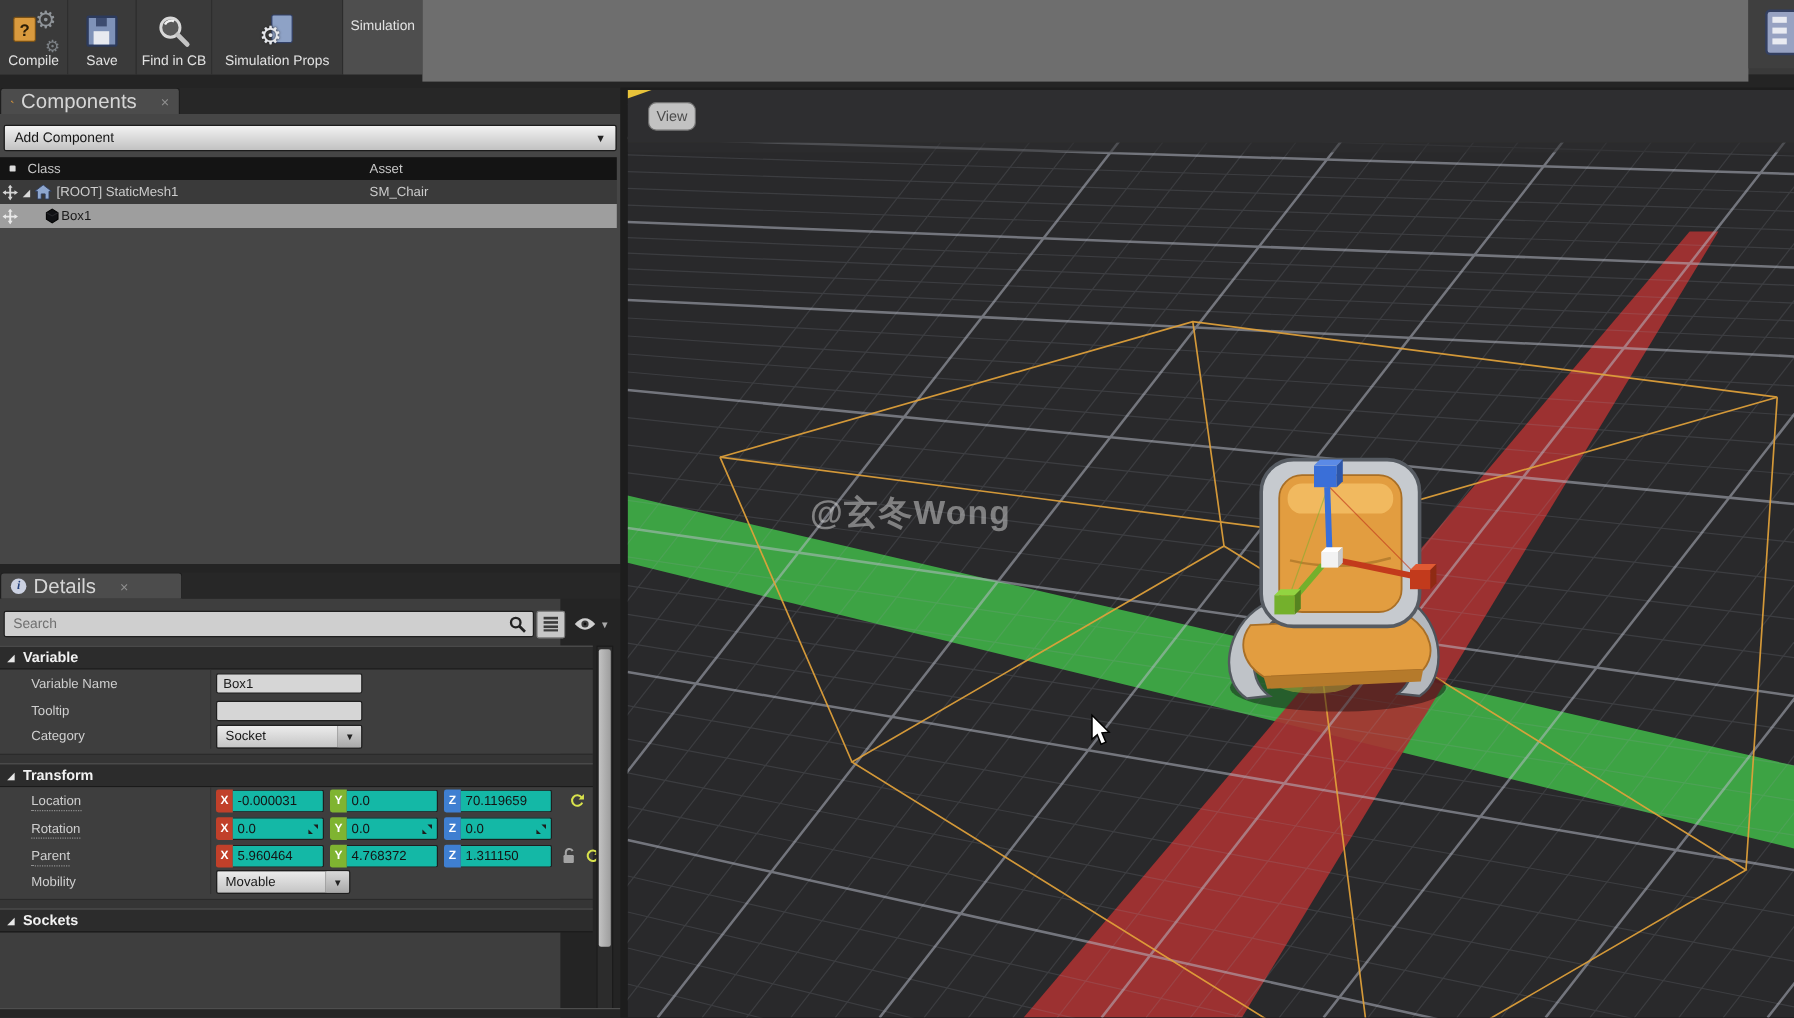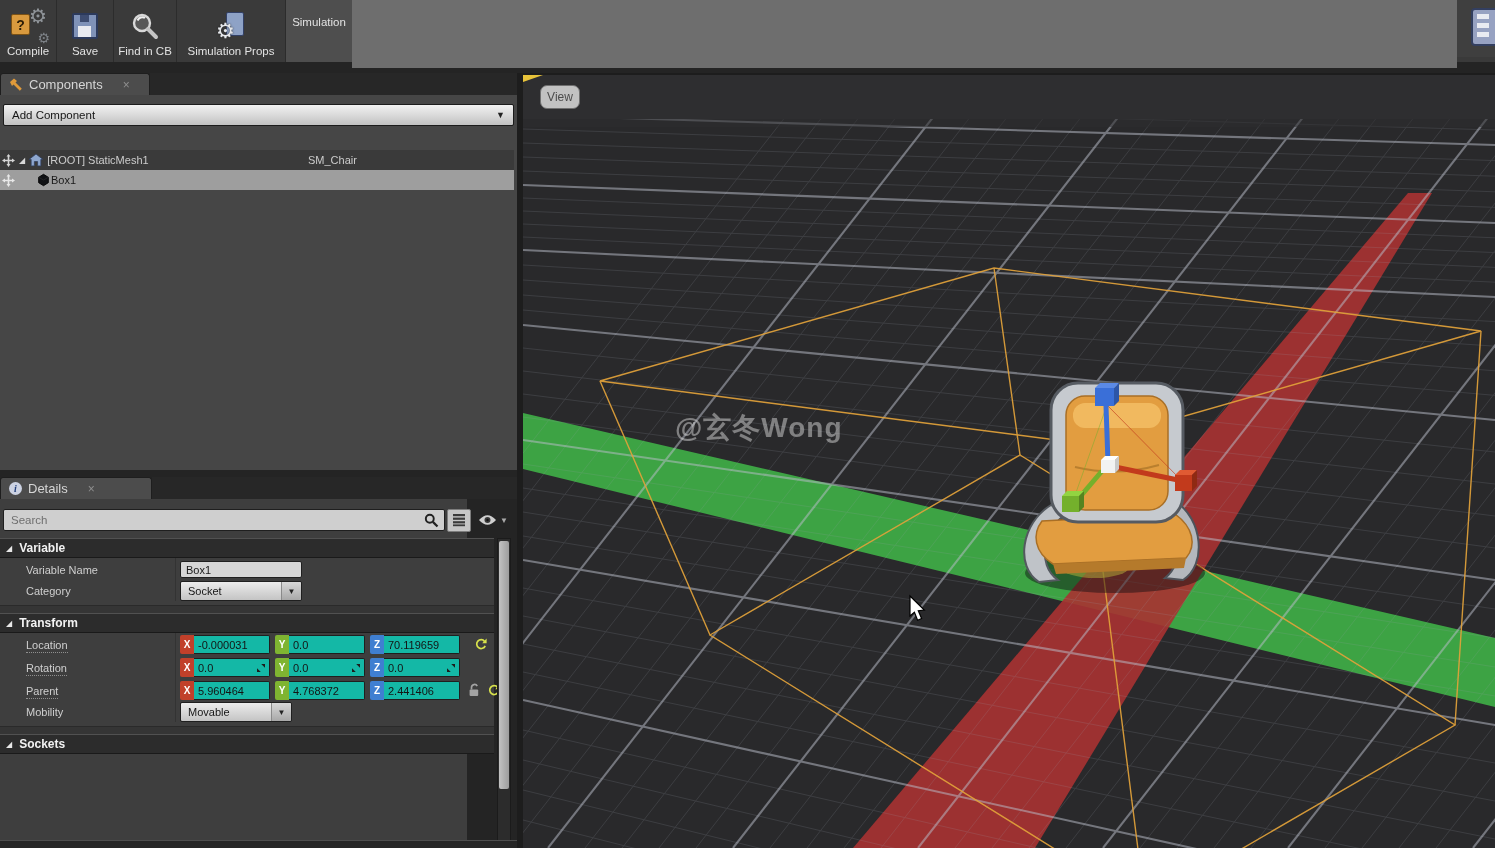"Components" .tab .tab-title { font-size: 13px -> 17px }
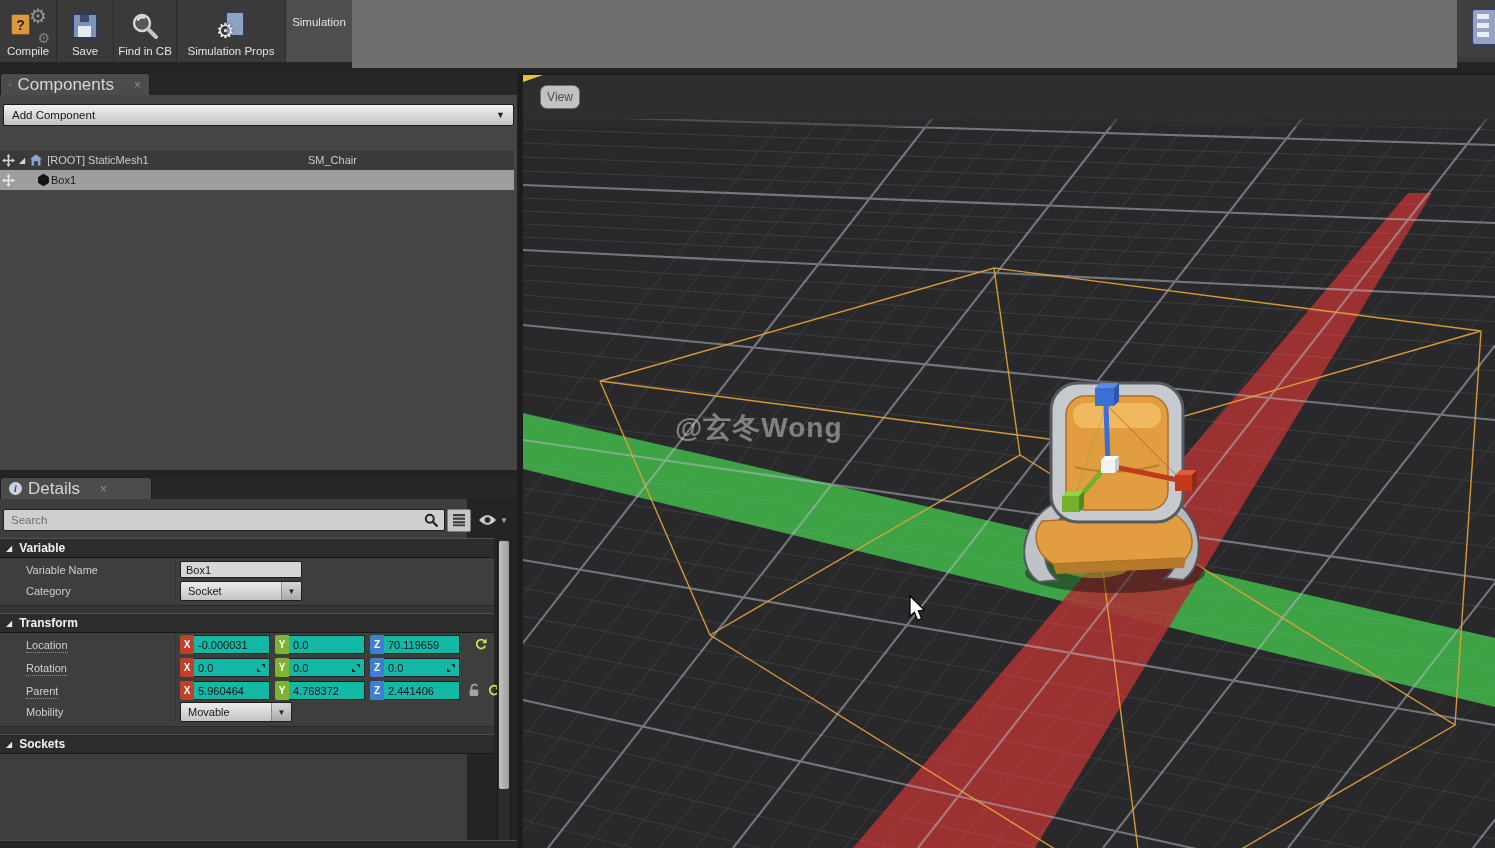"Class" div { html: none -> <div> <span></span> <span>Class</span> <span>Asset</span> </div> }
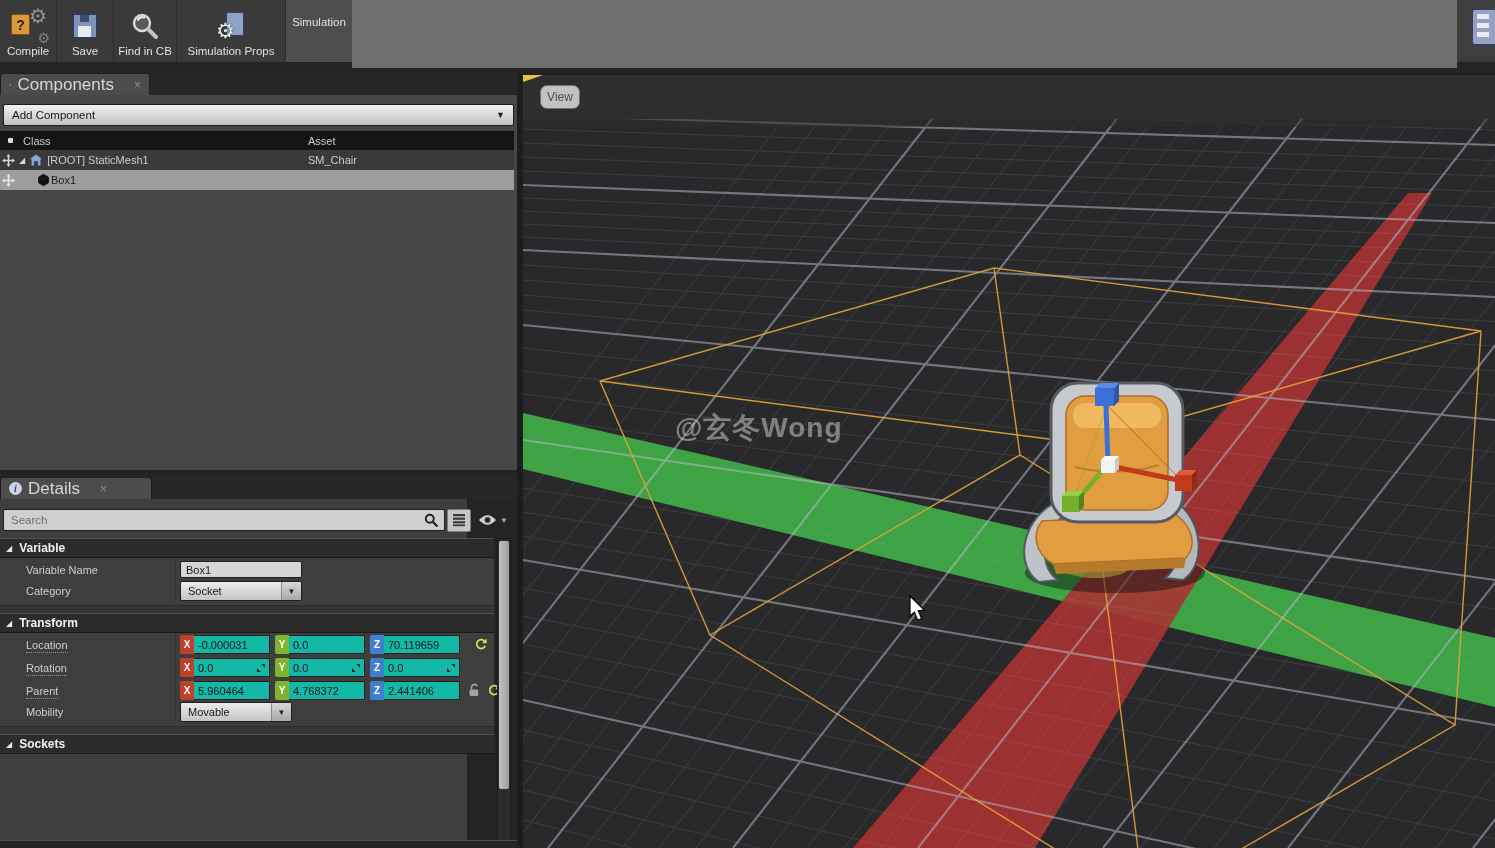"Tooltip" div.prow { html: none -> <div> <span>Tooltip</span> <div> <input> </div> </div> }
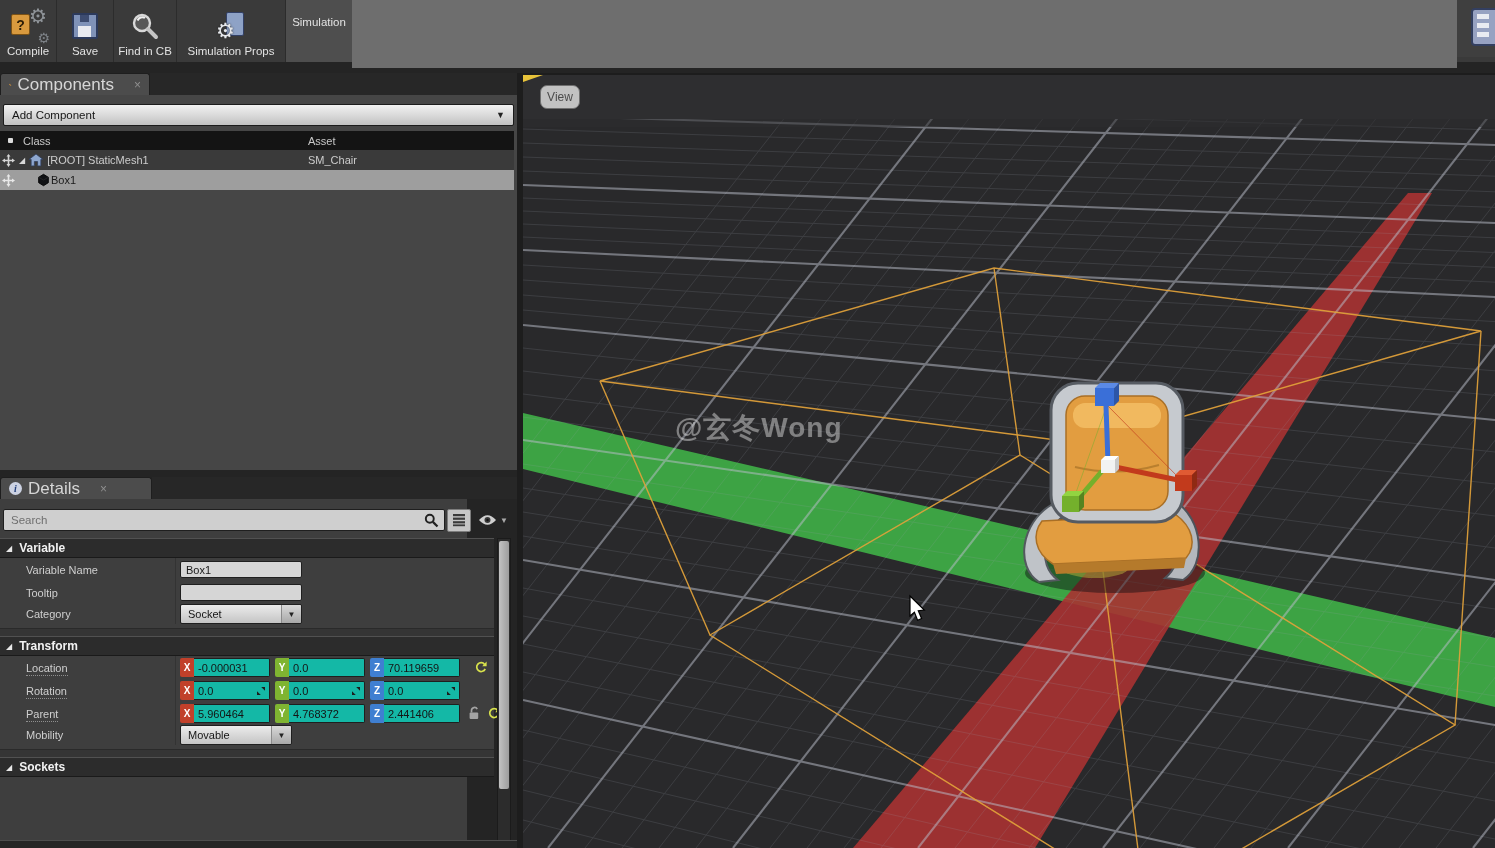"2.441406" span { text: 2.441406 -> 1.311150 }
